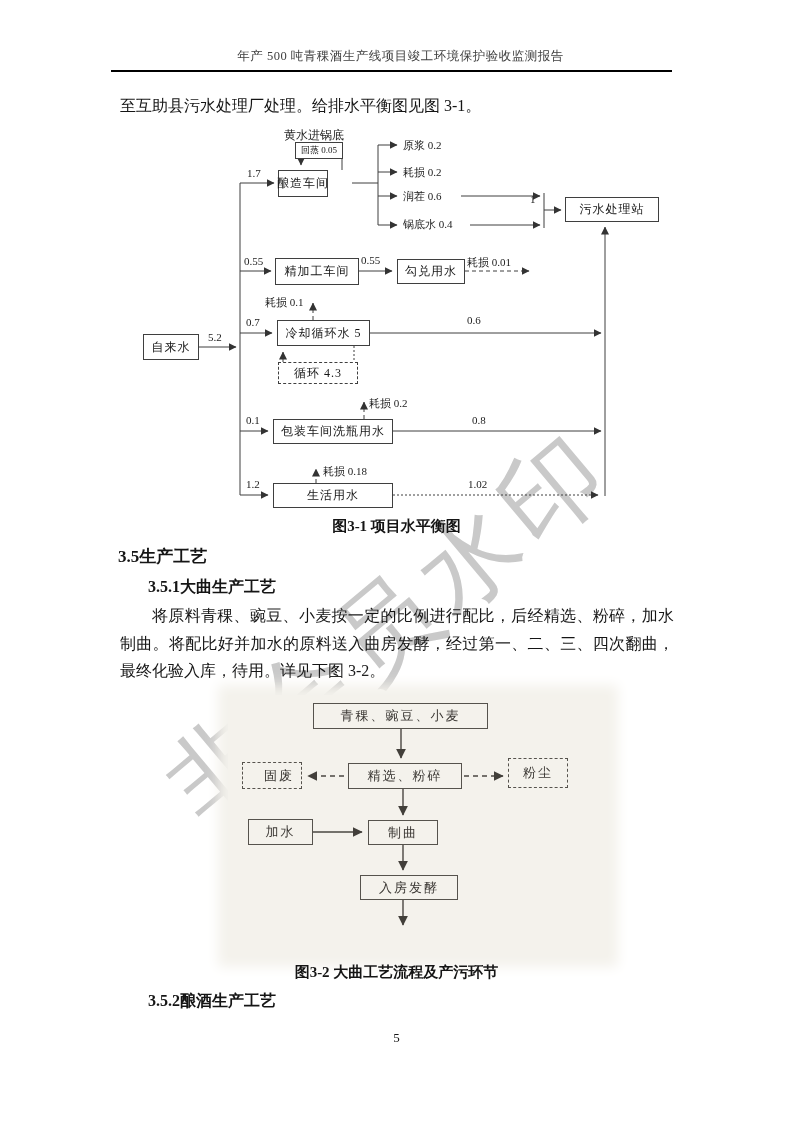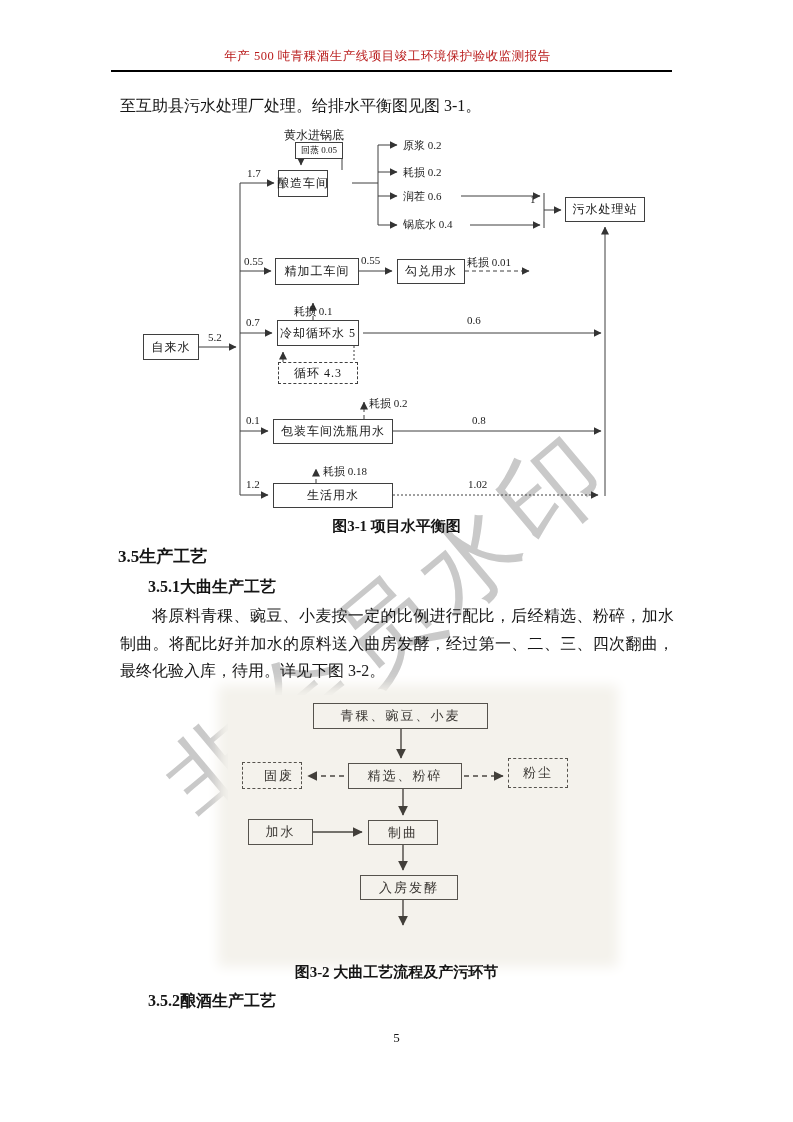"年产 500 吨青稞酒生产线项目竣工环境保护验收监测报告" .doc-header { color: #b91c1c -> #404040; left: 111px -> 124px }
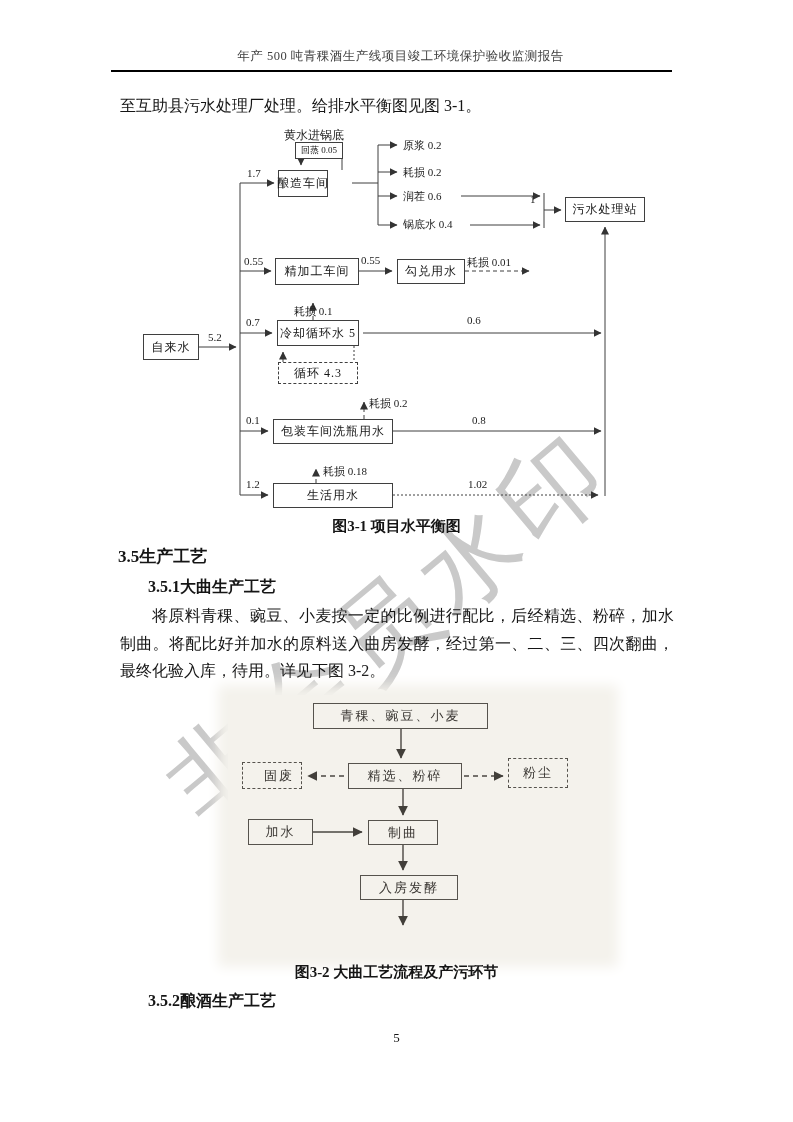"污水处理站" div.fbox { width: 80px -> 94px }
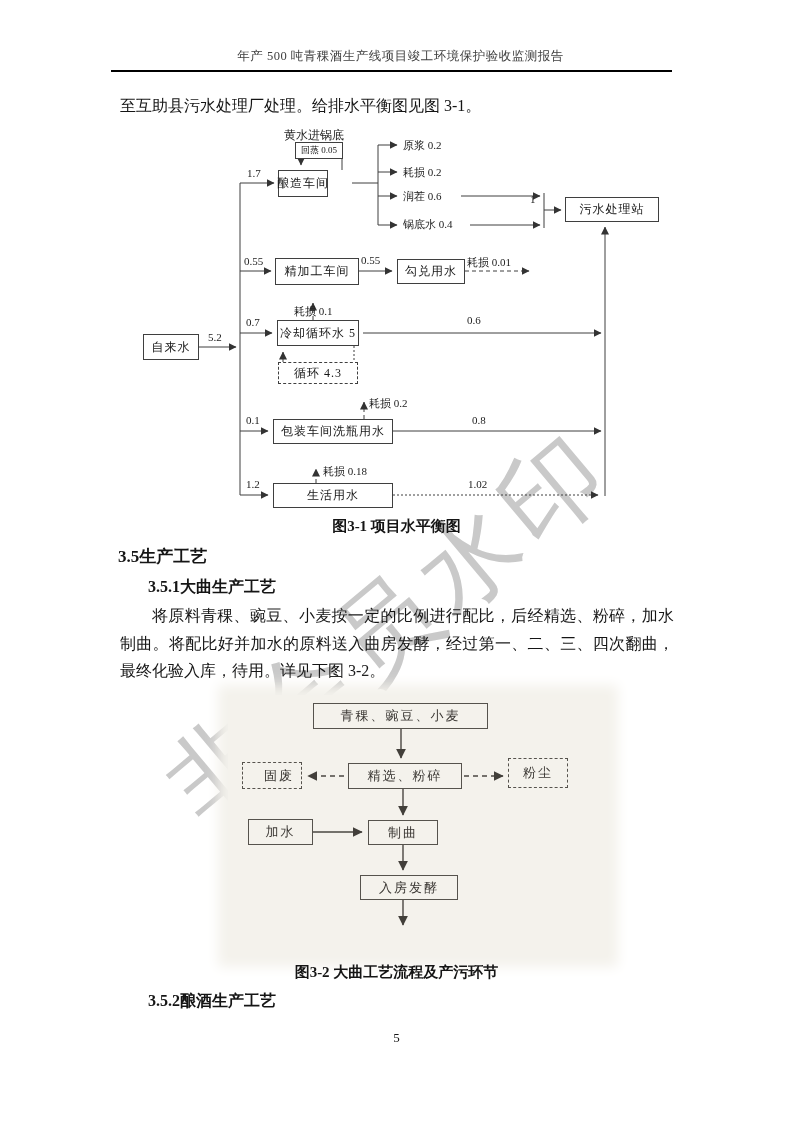"耗损 0.1" div.flabel { margin-left: 29px -> none; top: 179px -> 170px }
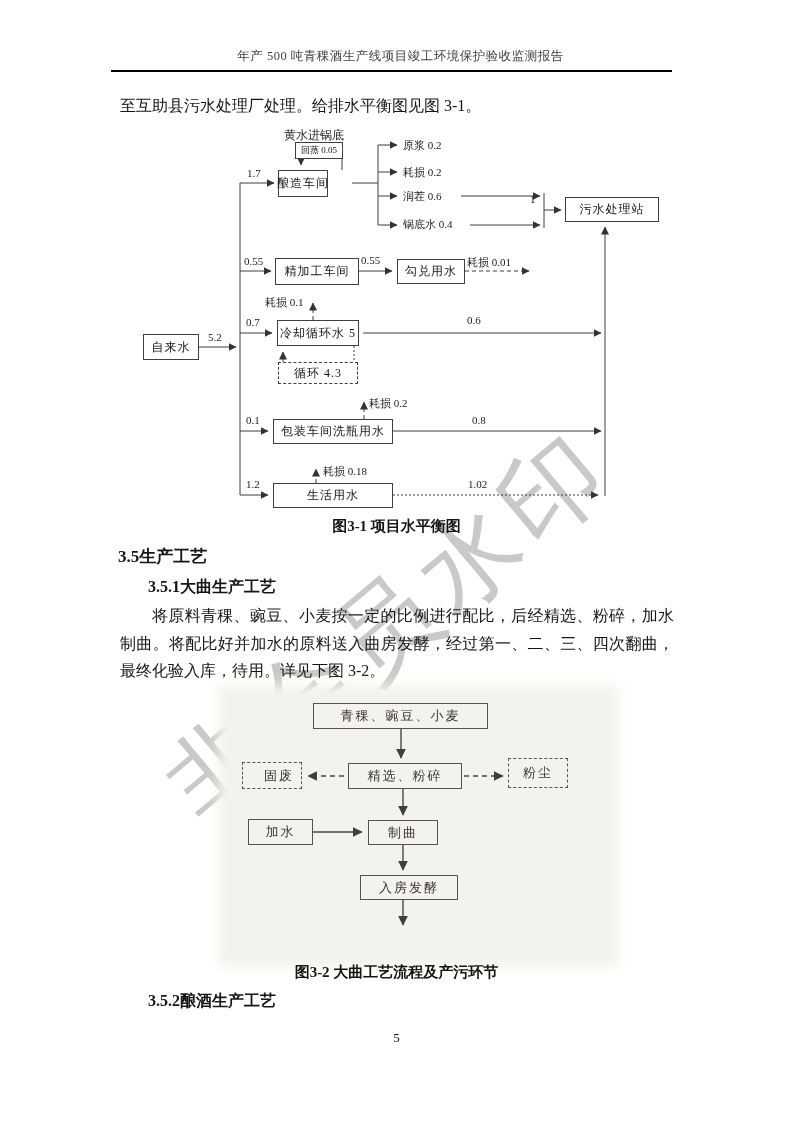"冷却循环水 5" div.fbox { width: 82px -> 93px }
